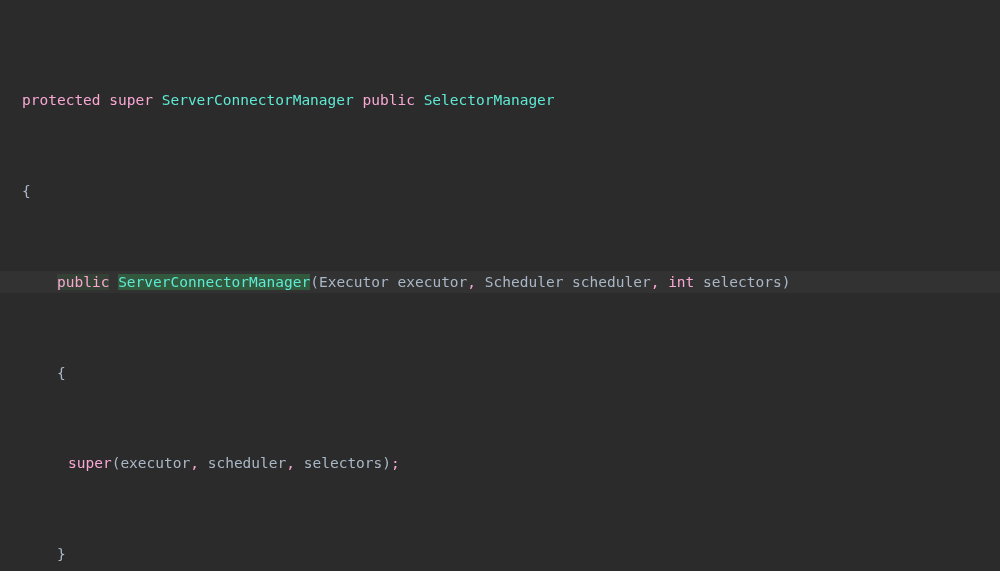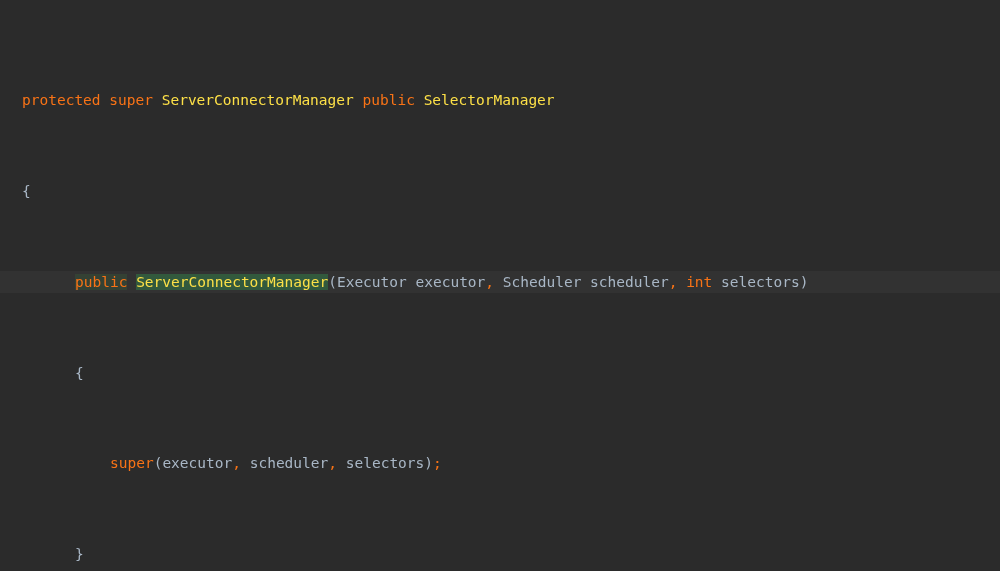"protected" .kw { color: #f97316 -> #f9a8d4 }
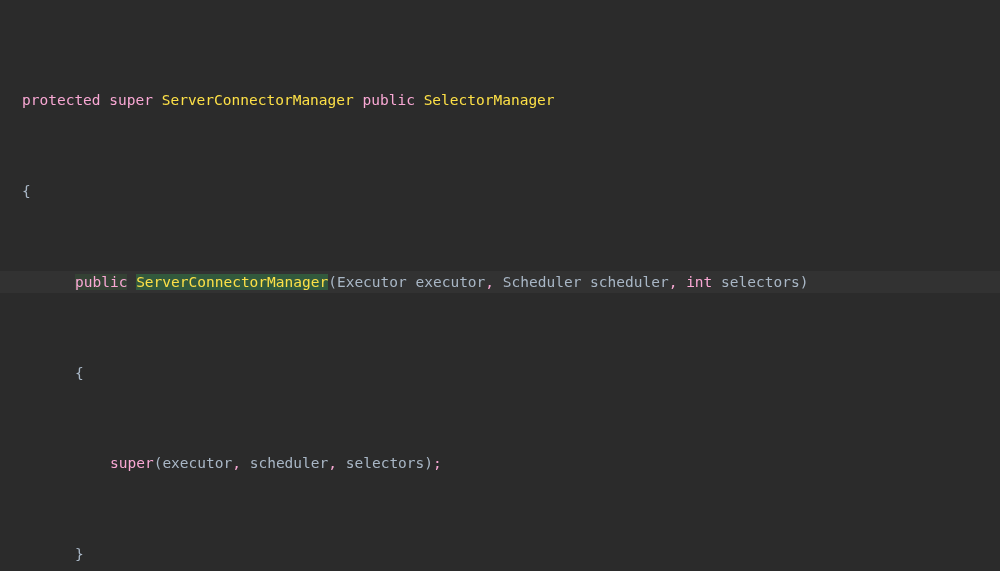"ServerConnectorManager" .cls { color: #fde047 -> #5eead4 }
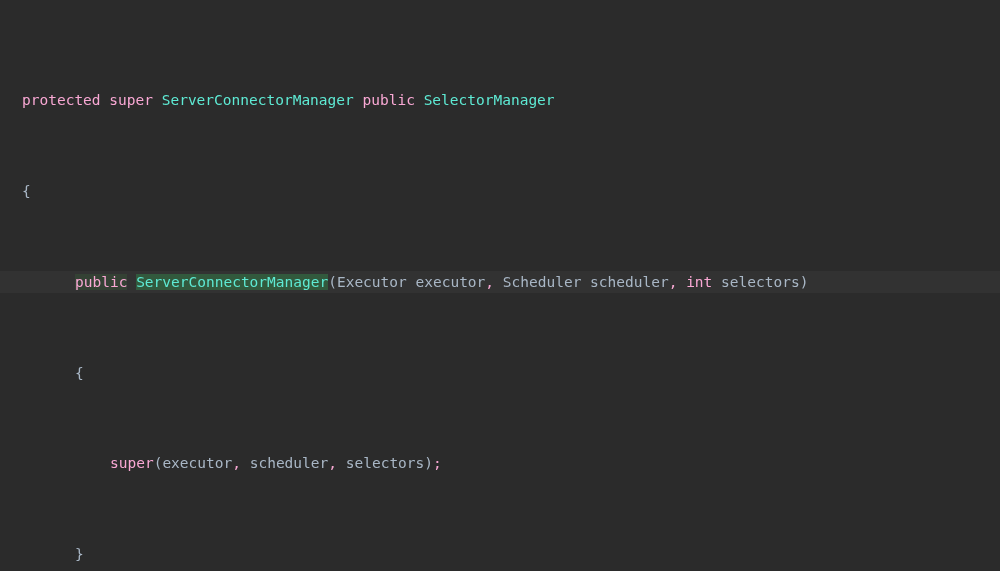"public ServerConnectorManager(Executor" .indent1 { padding-left: 75px -> 57px }
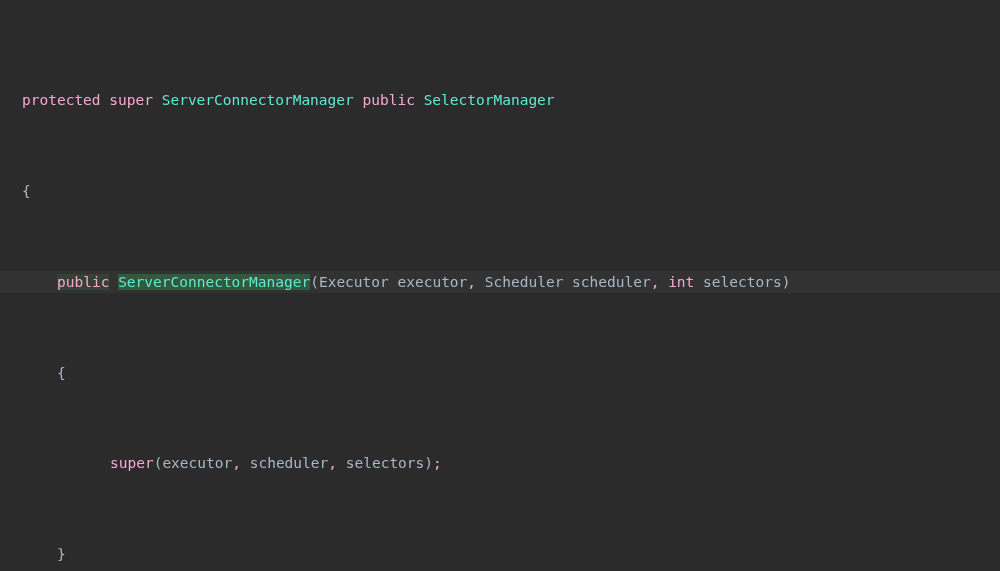"super(executor, scheduler, selectors);" .indent2 { padding-left: 110px -> 68px }
